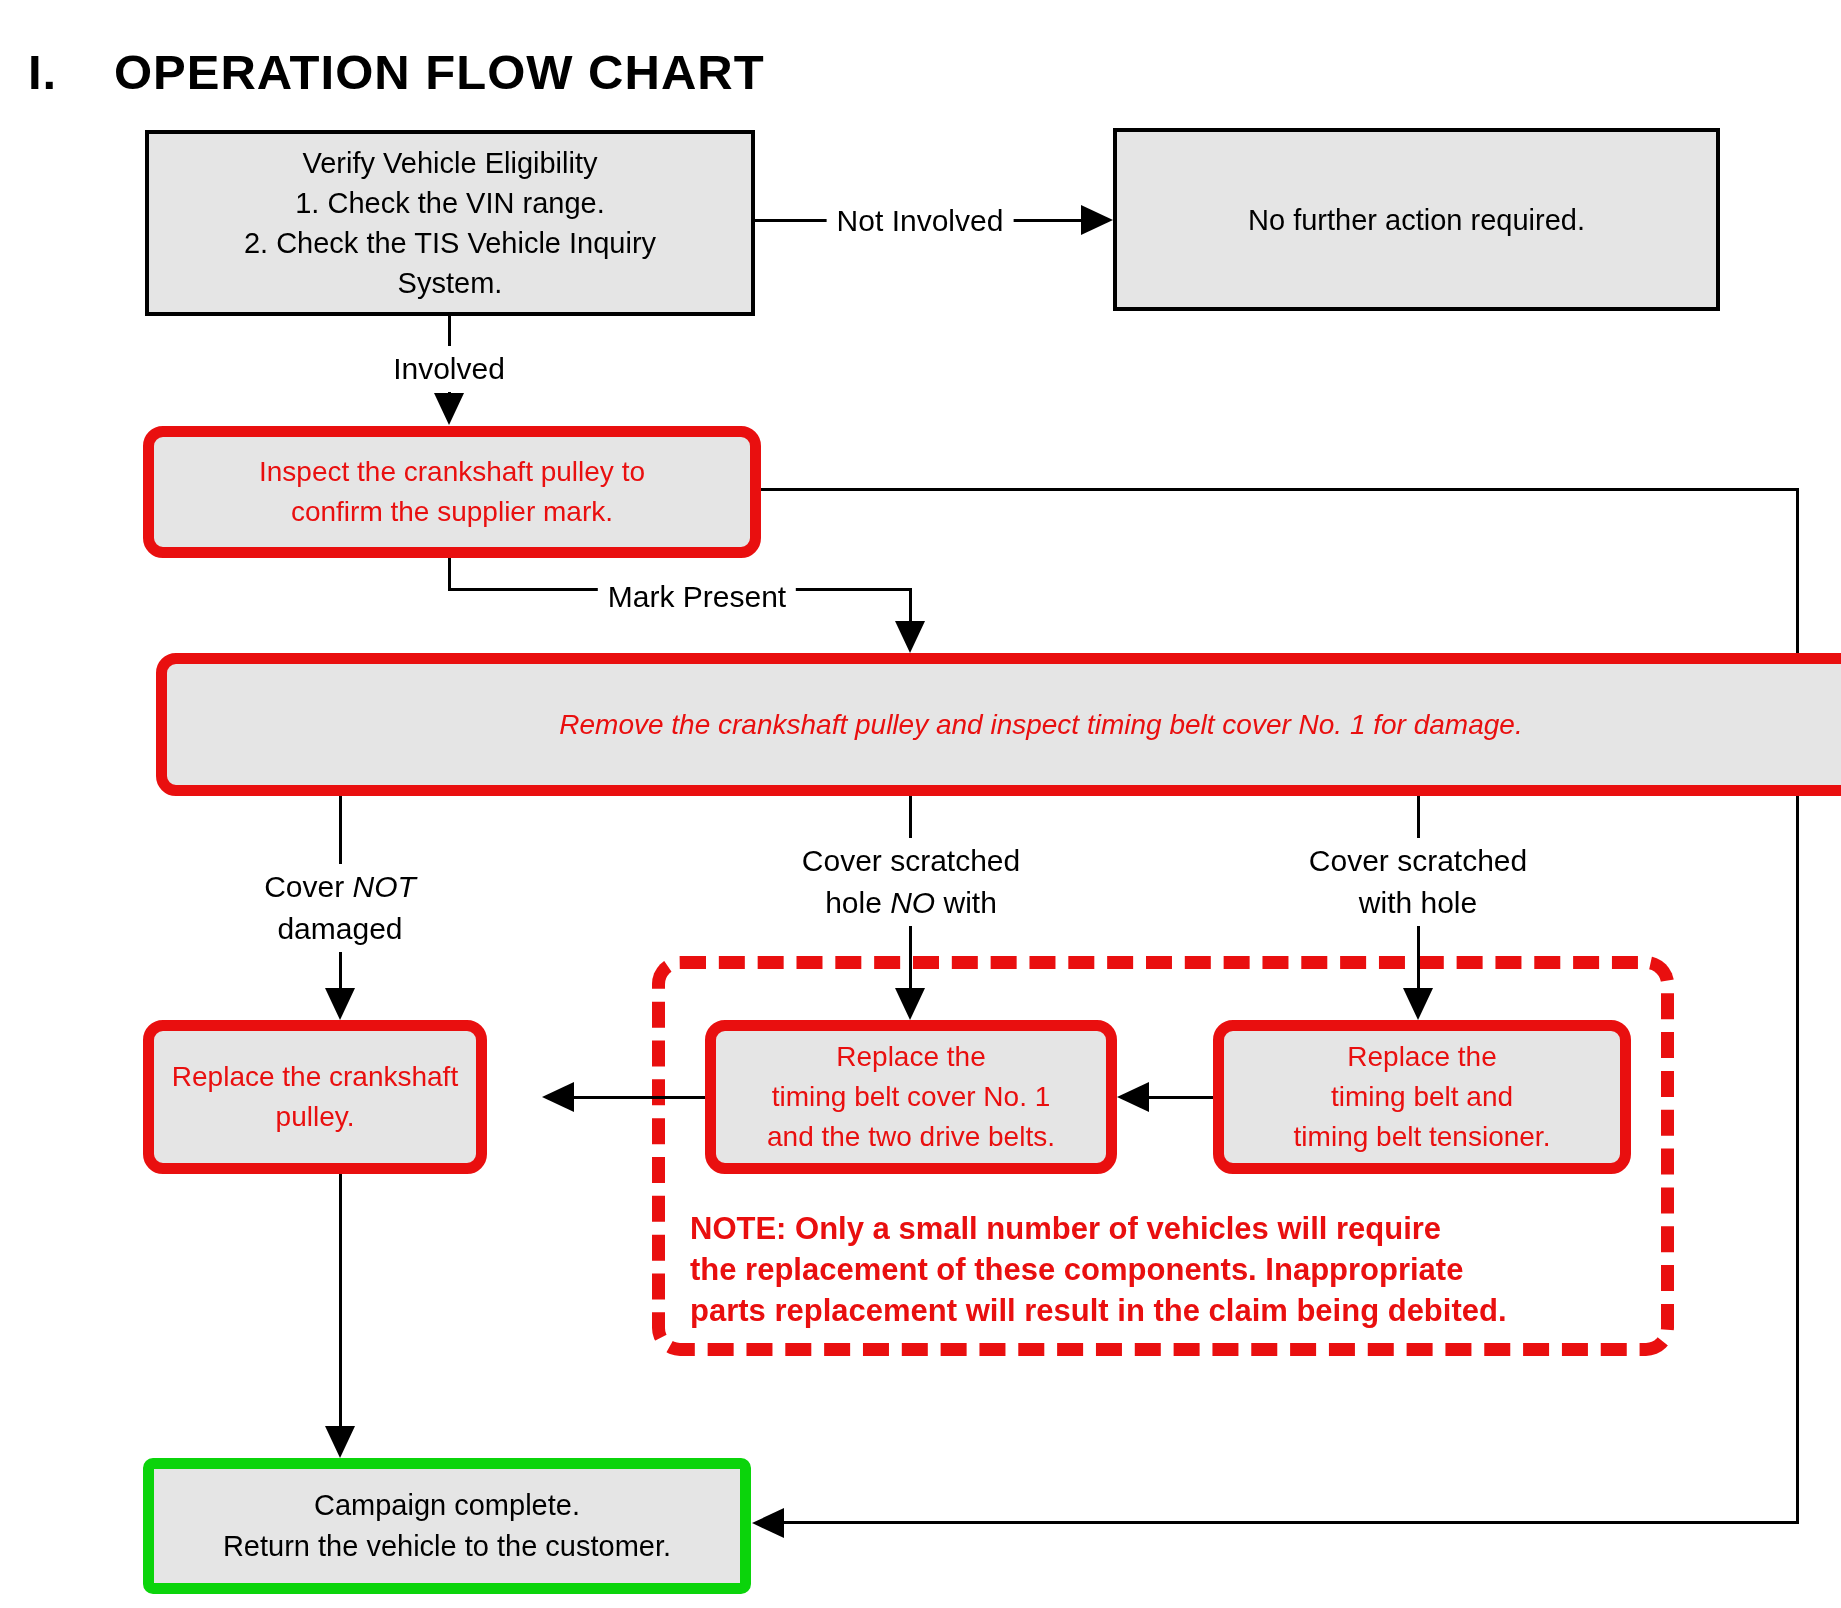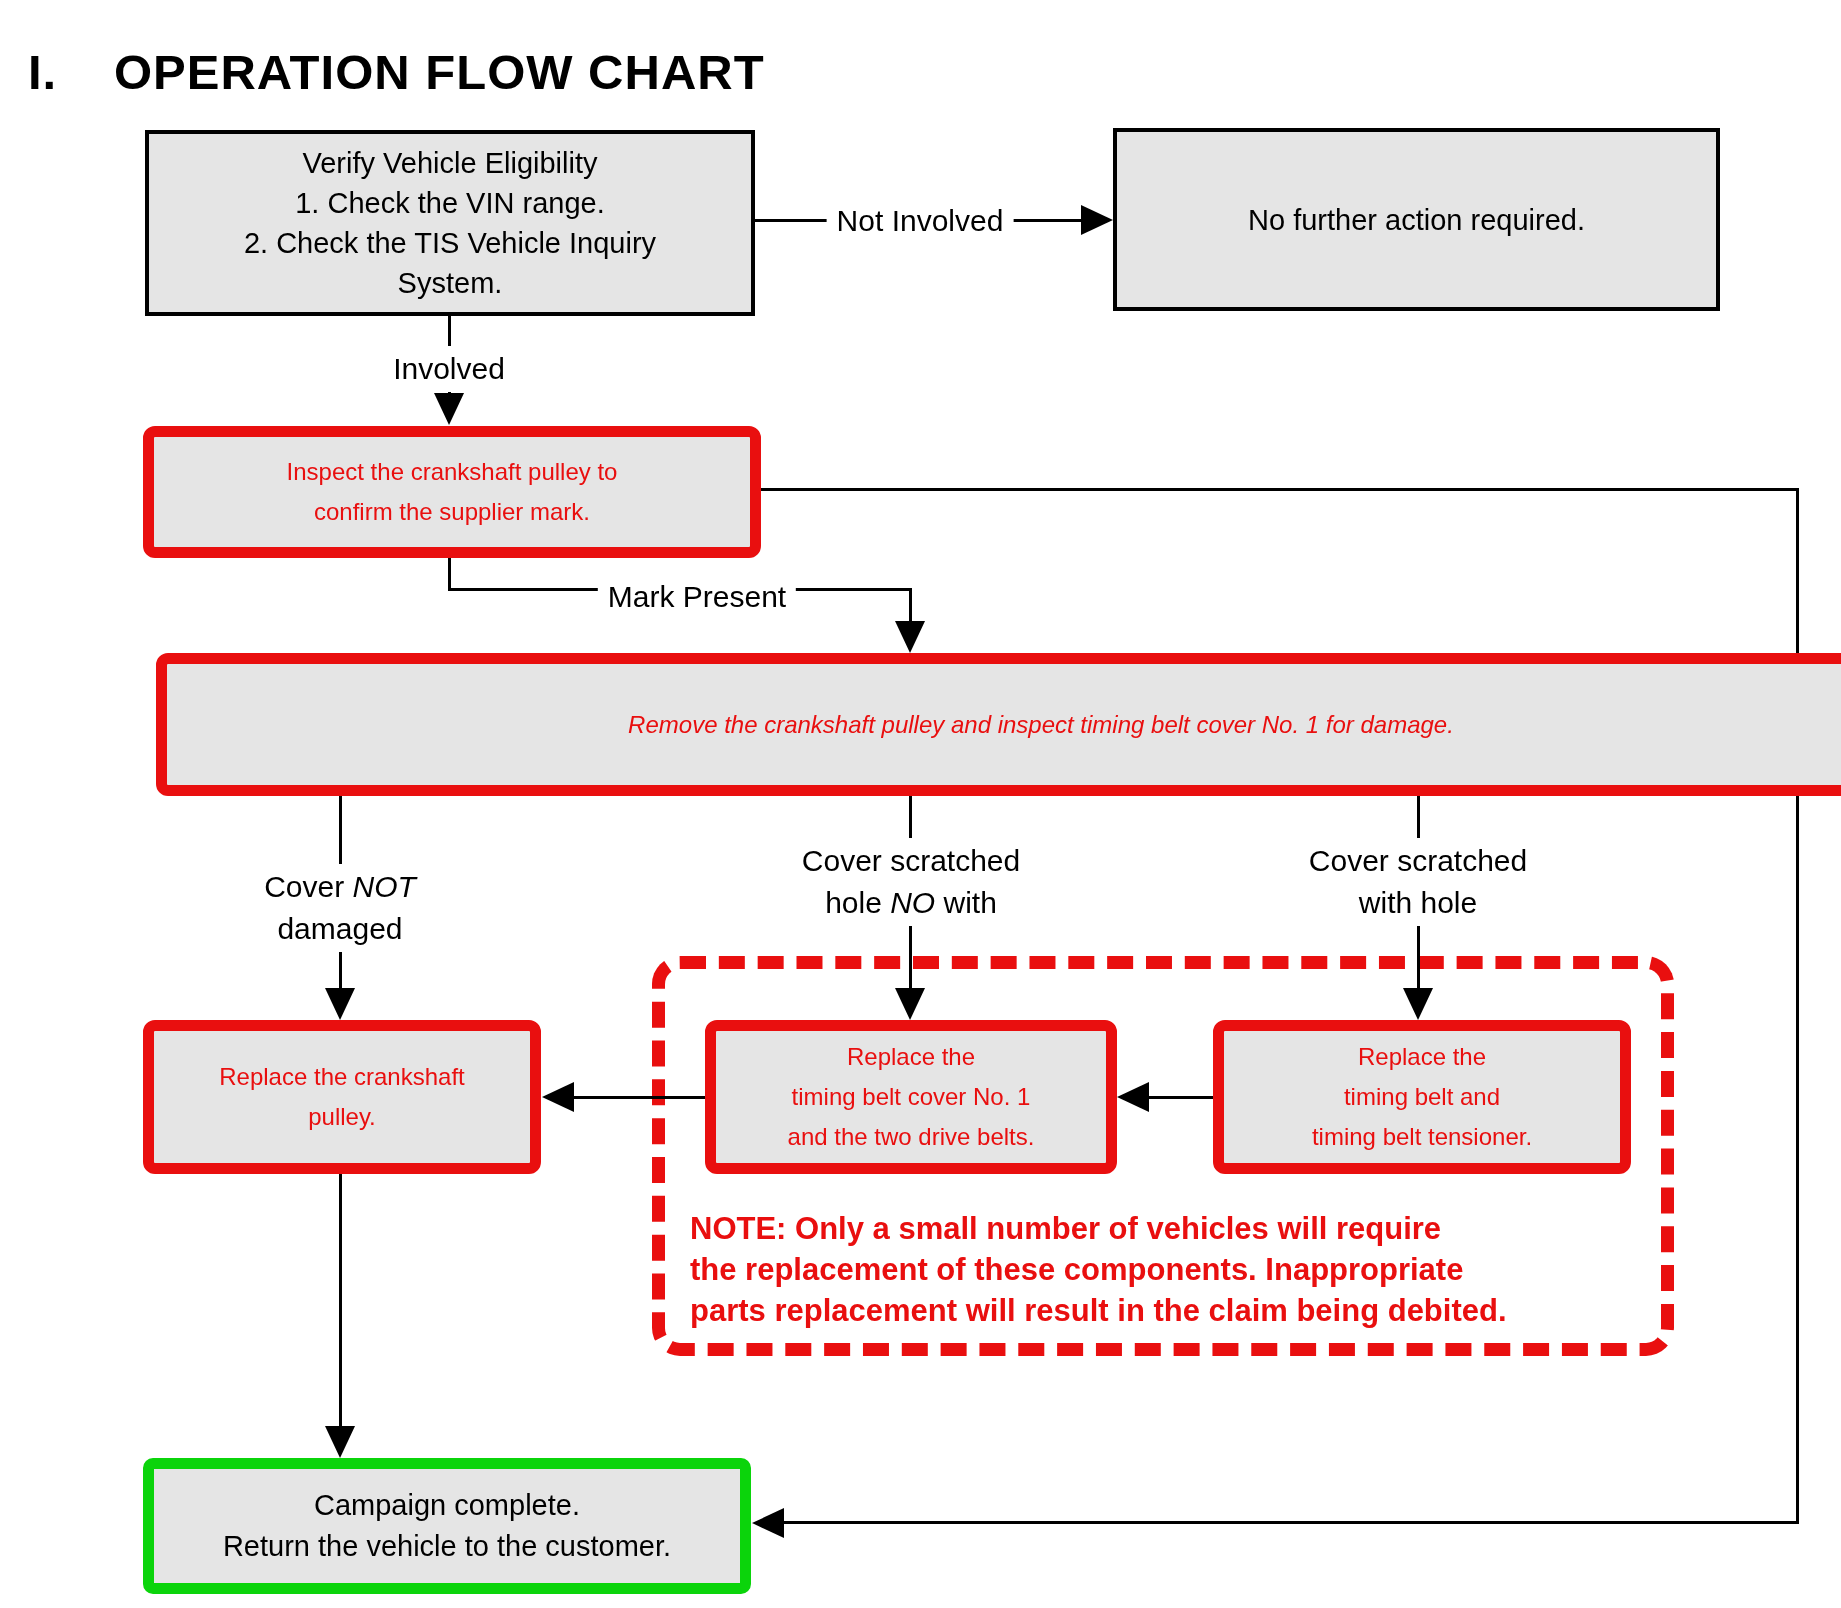"Inspect the crankshaft pulley to" .box.red { border-radius: 12px -> 20px; font-size: 24px -> 28px }
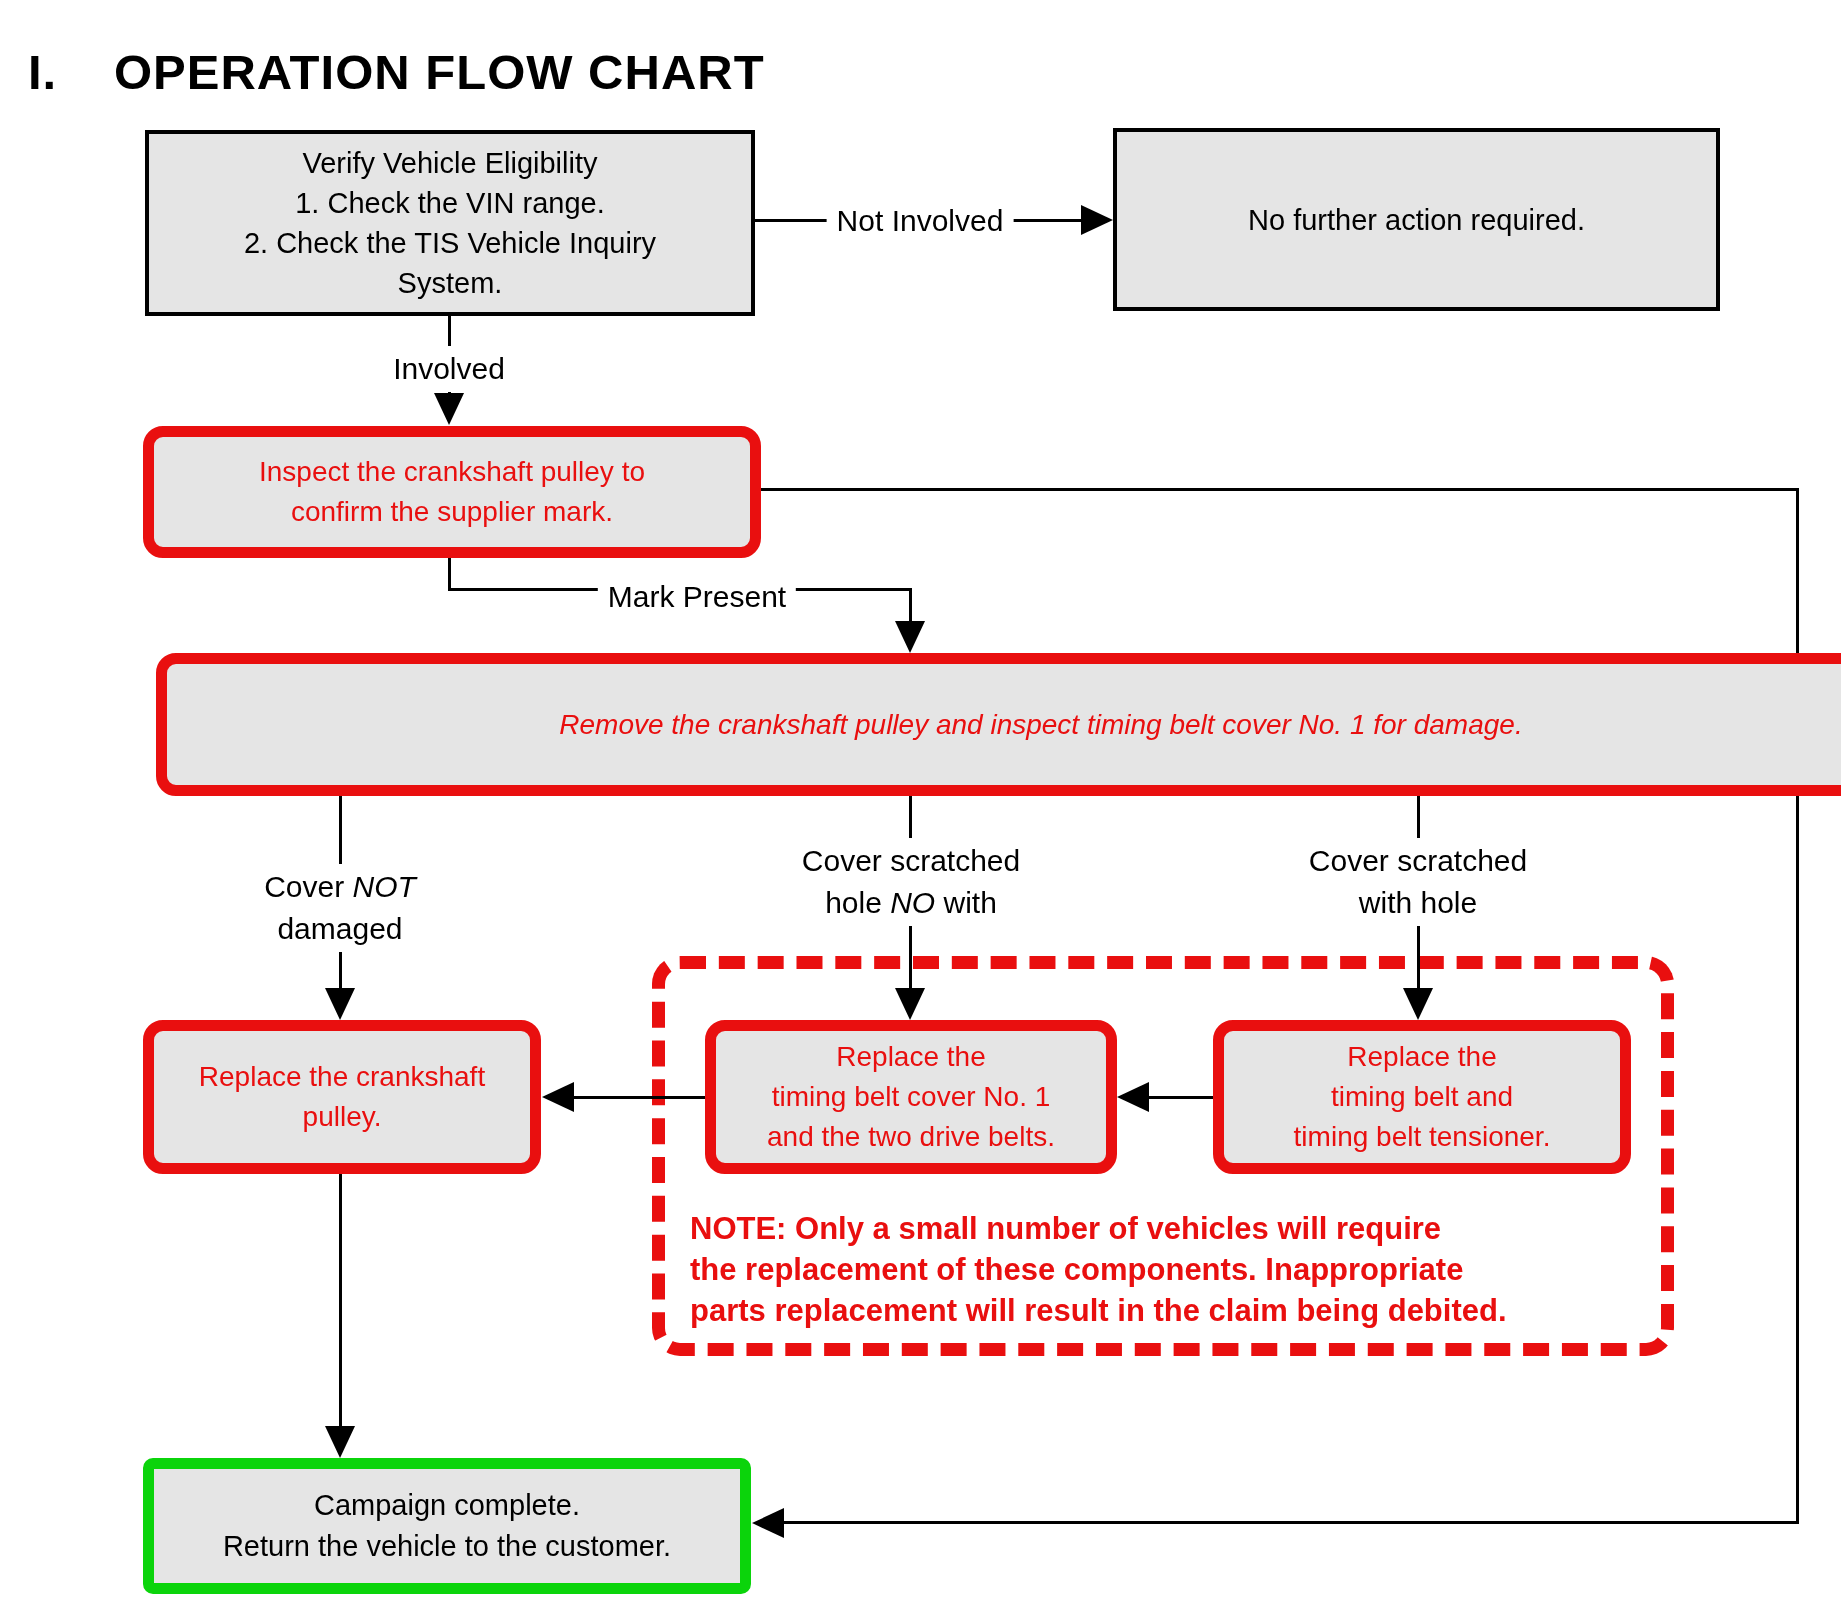"Replace the crankshaft" .node-pulley { width: 398px -> 344px }
